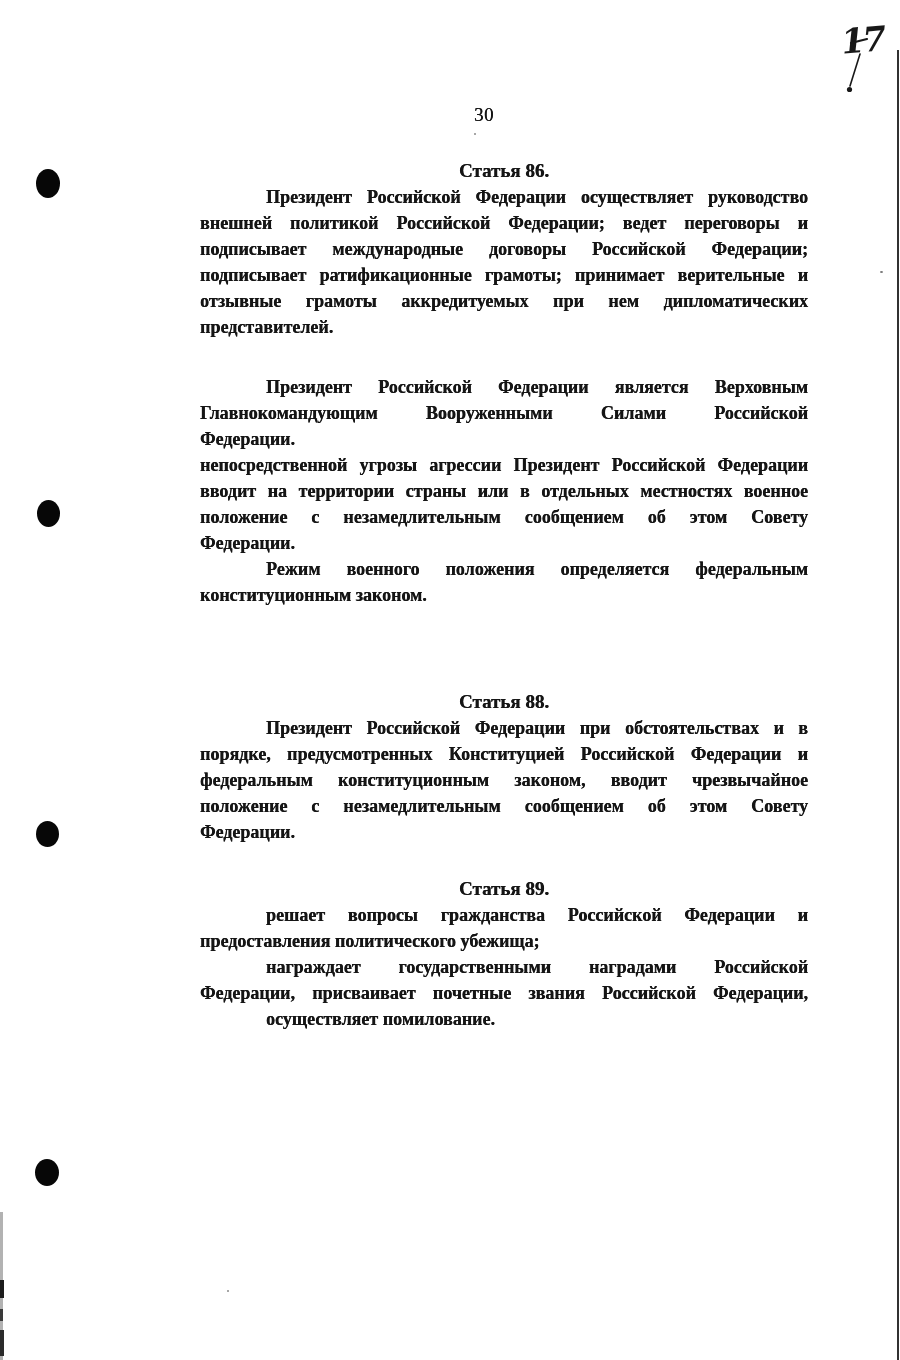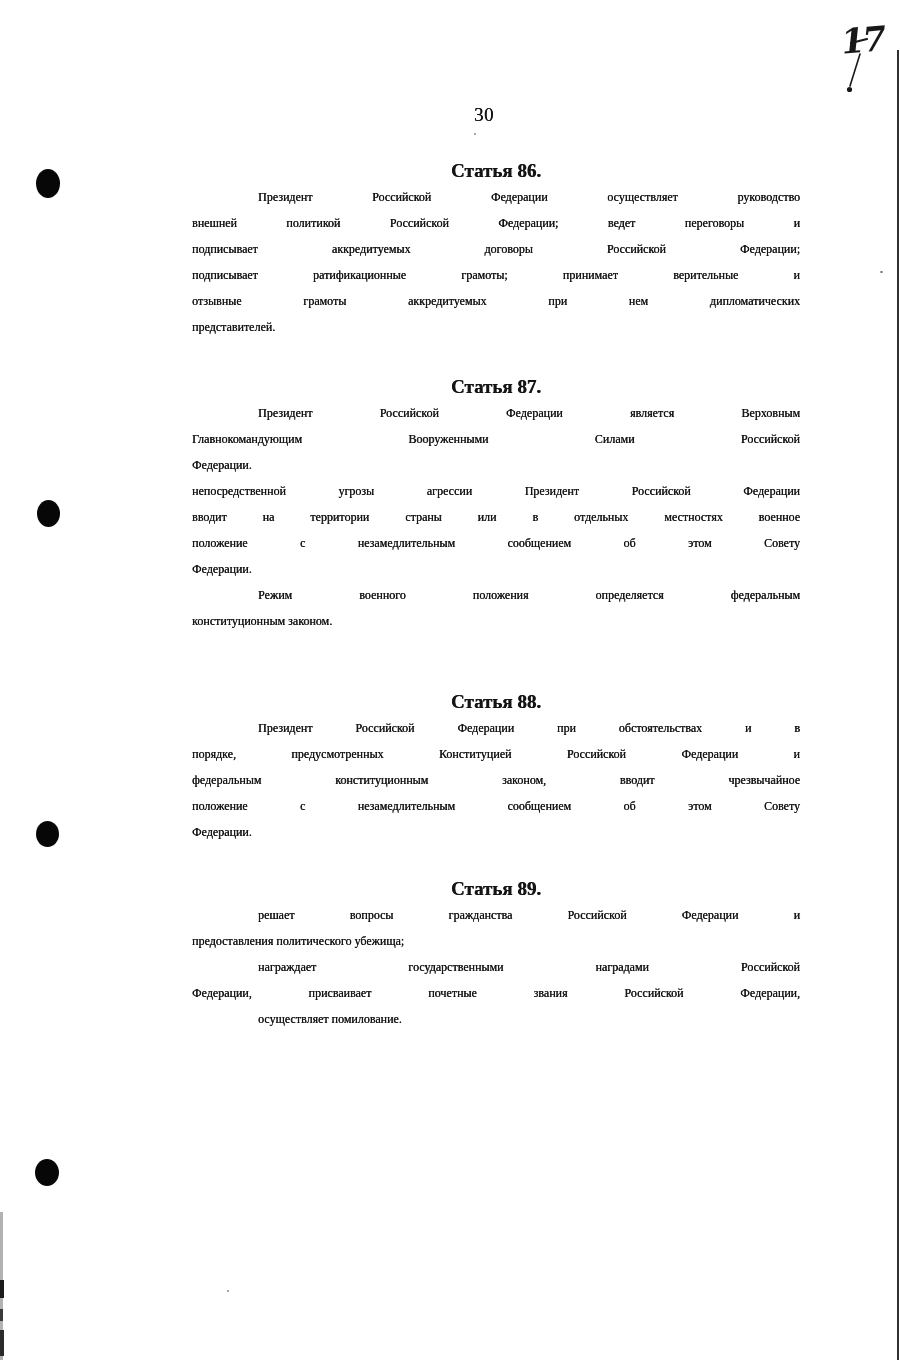"Статья 86." .article { left: 192px -> 200px }
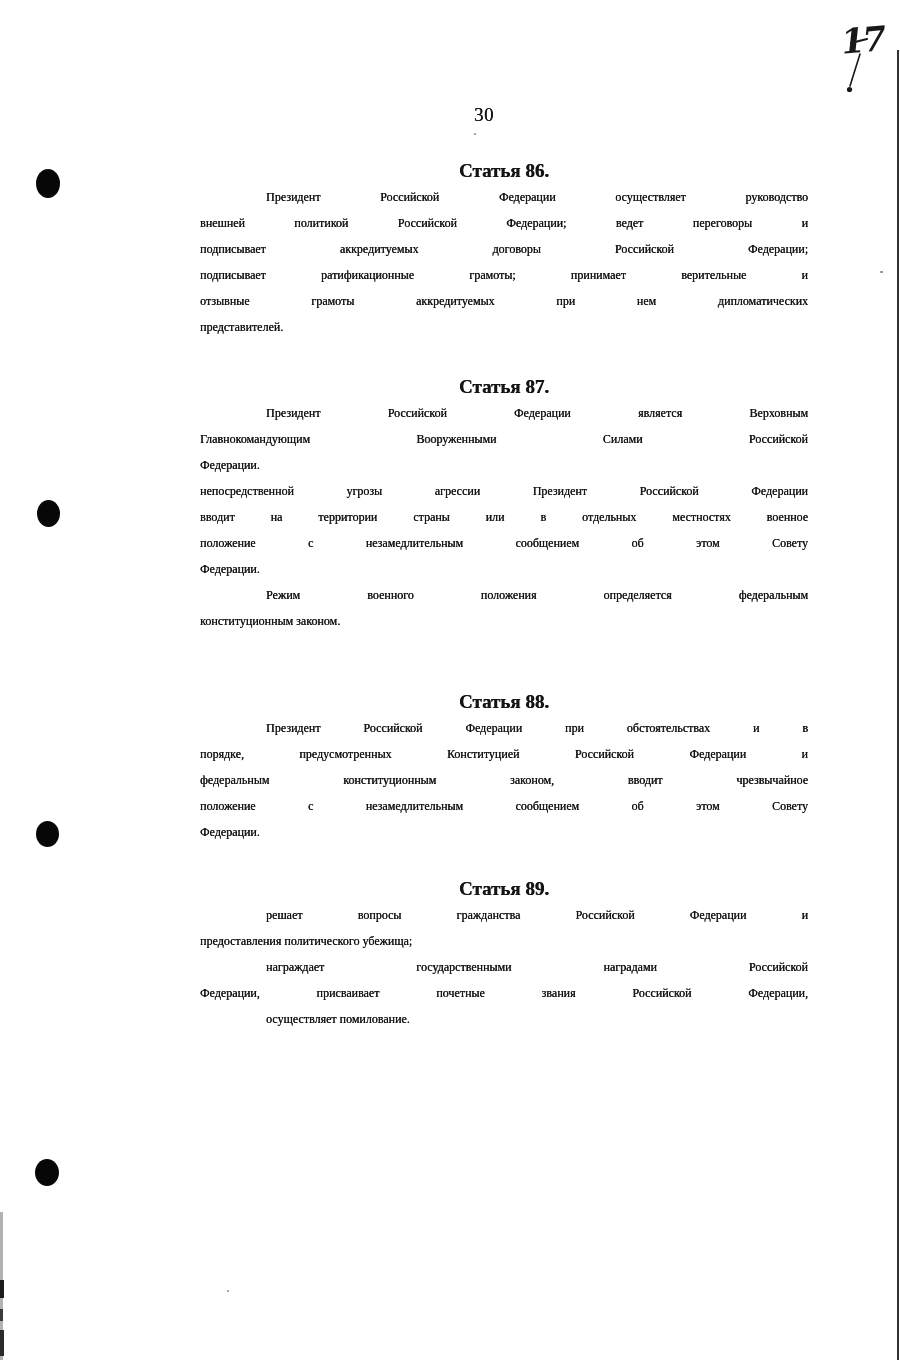"Президент Российской Федерации" .doc-line { font-size: 12px -> 18px; font-weight: none -> bold }
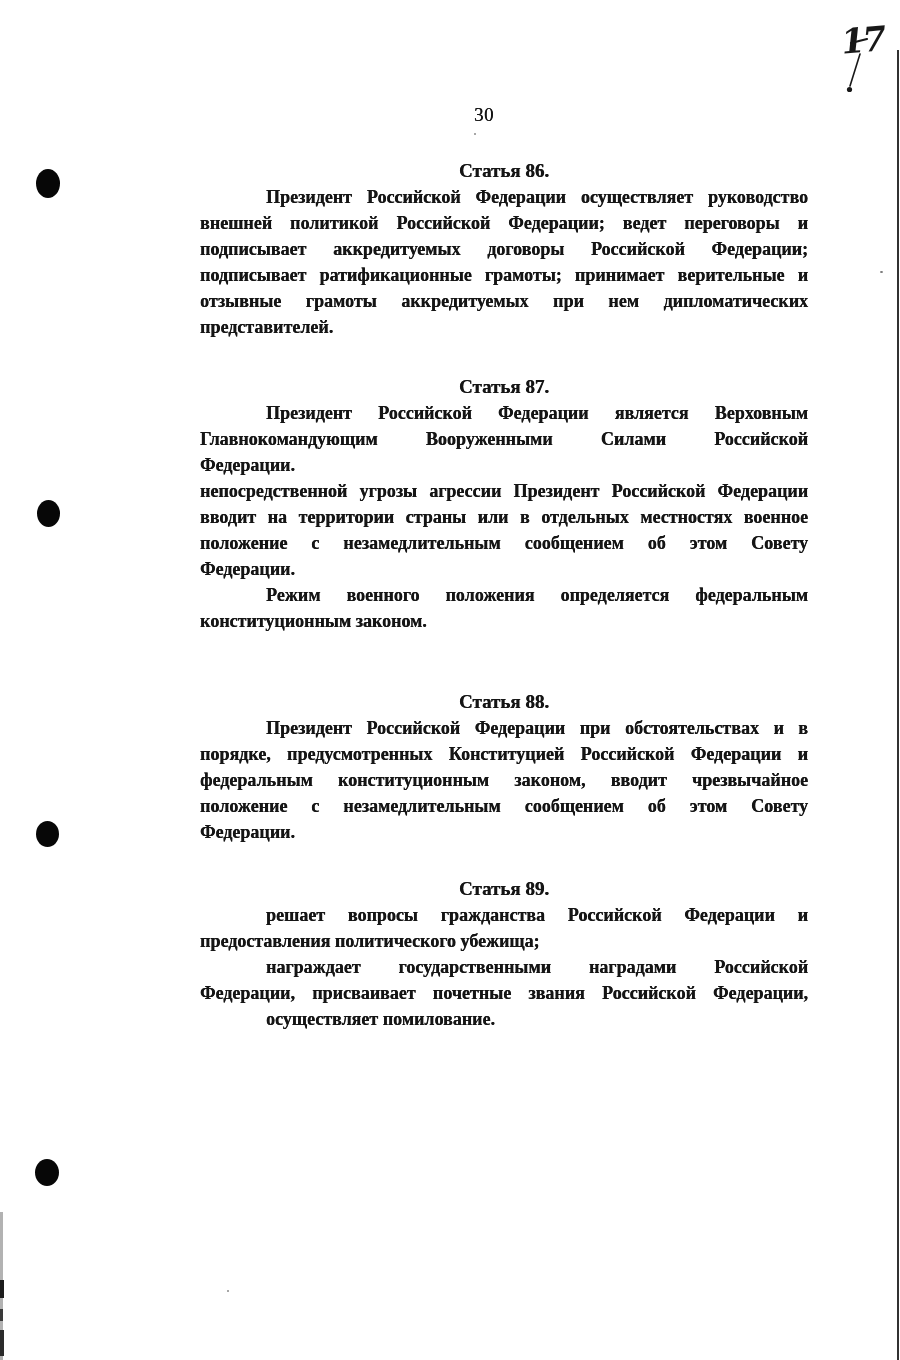"подписывает аккредитуемых договоры" div.doc-line { text: аккредитуемых -> международные }
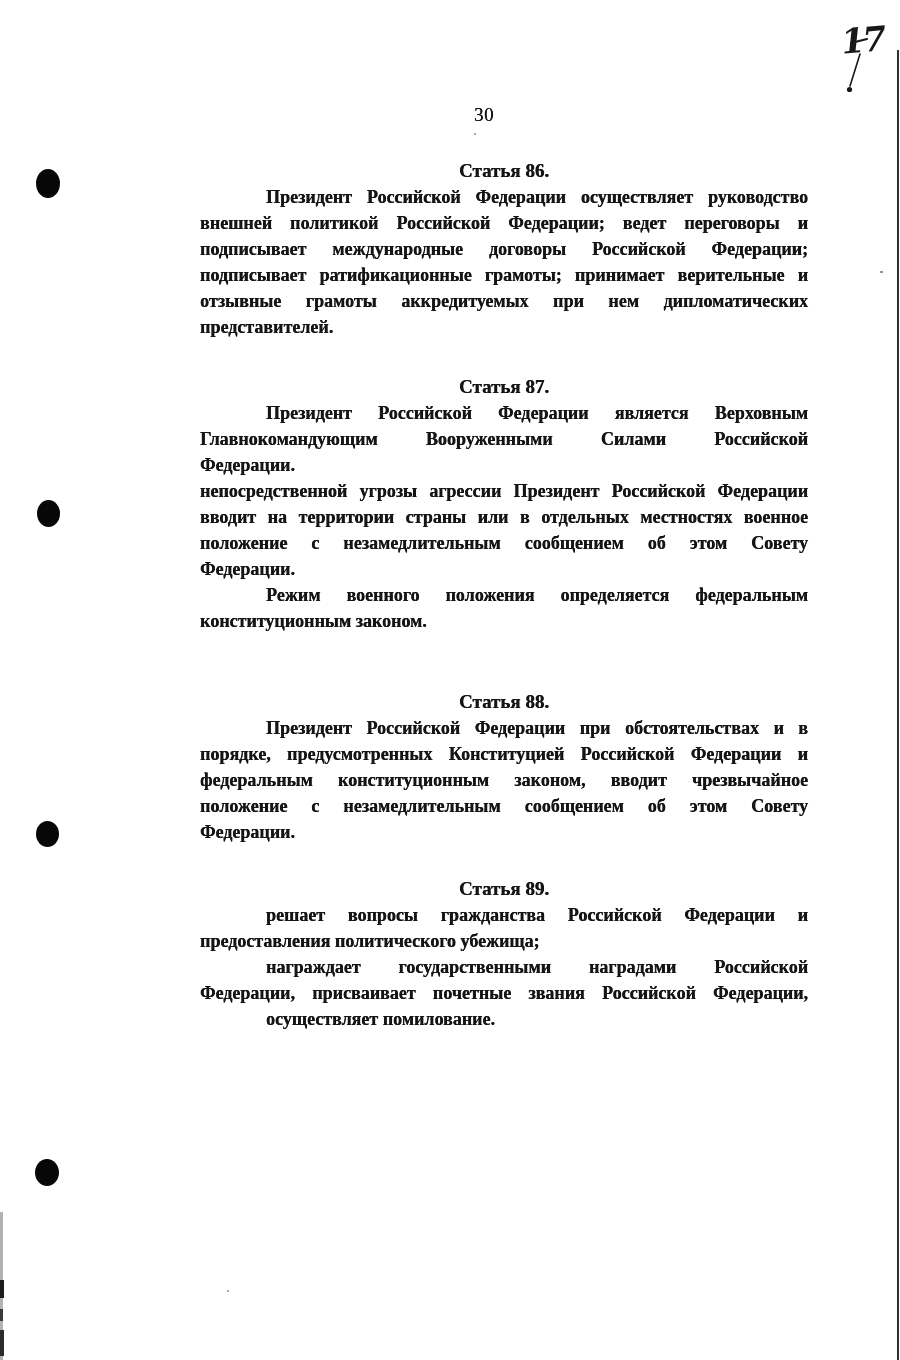"Статья 87." div.article-heading { html: <div>Статья 87.</div> -> none }
